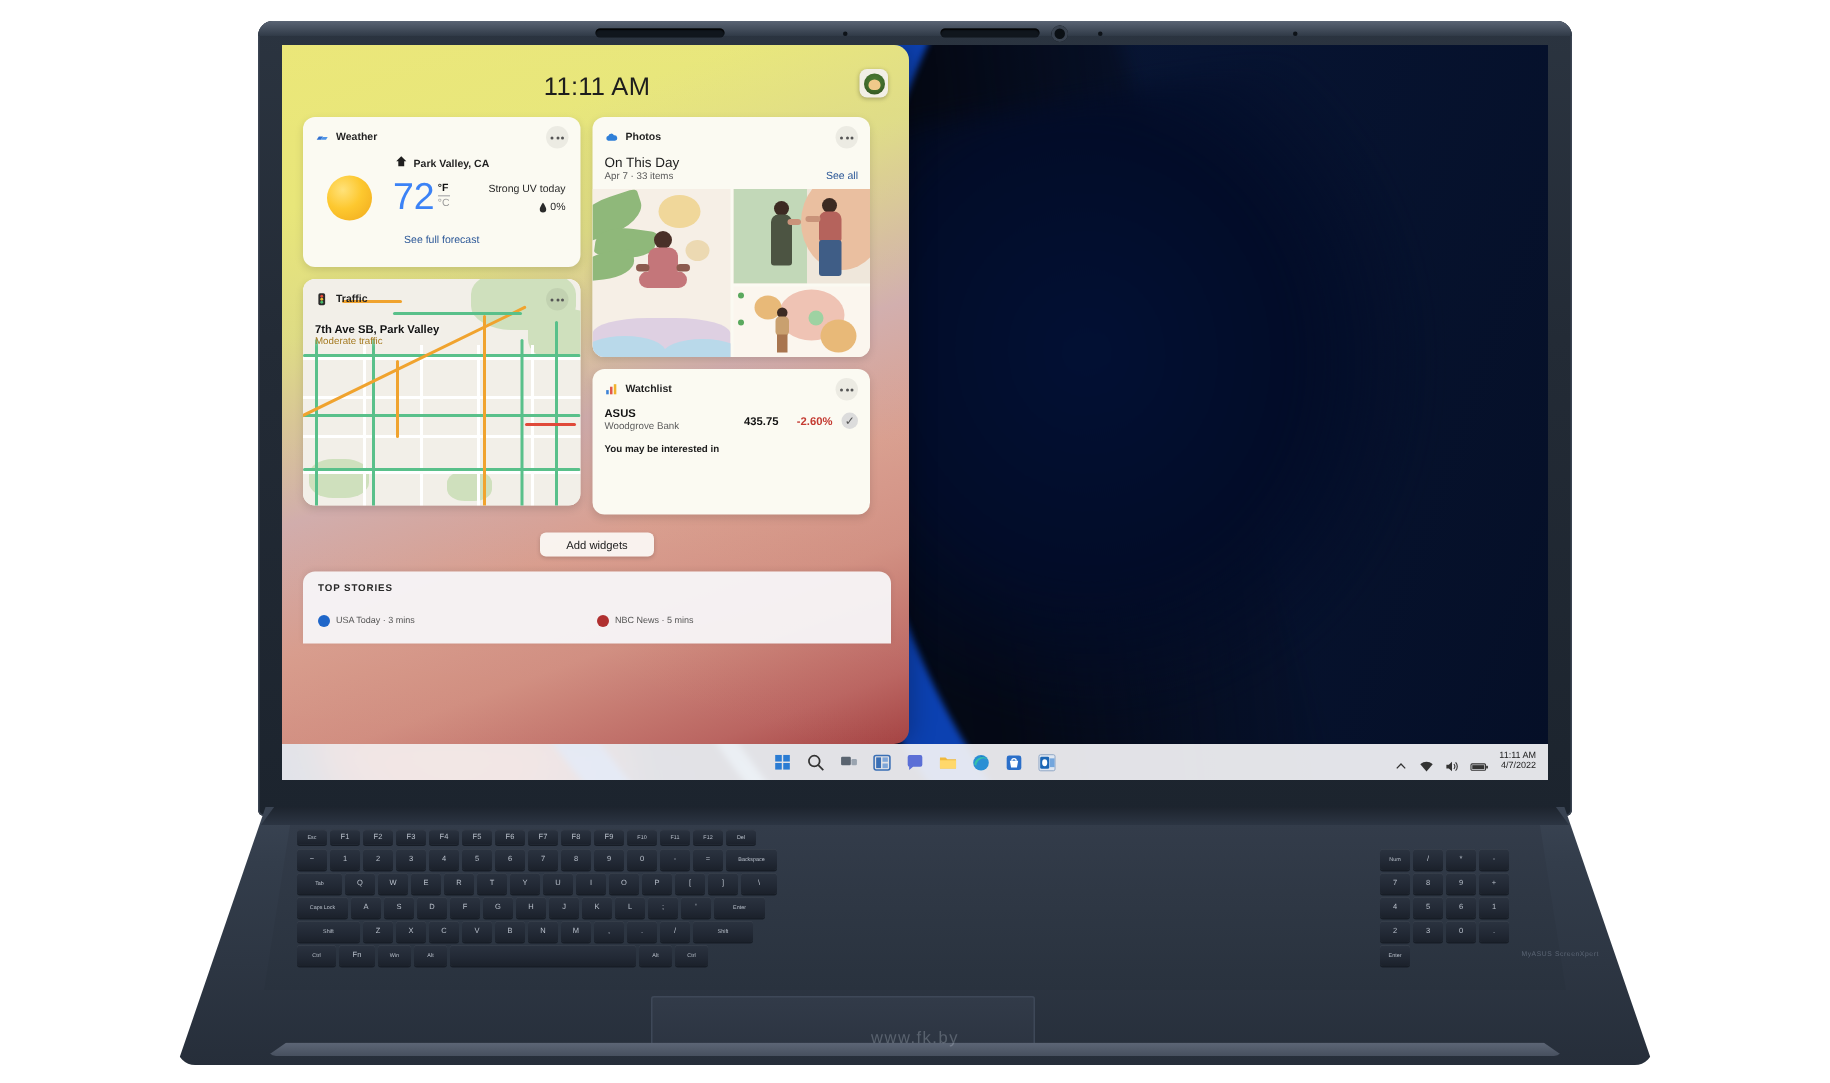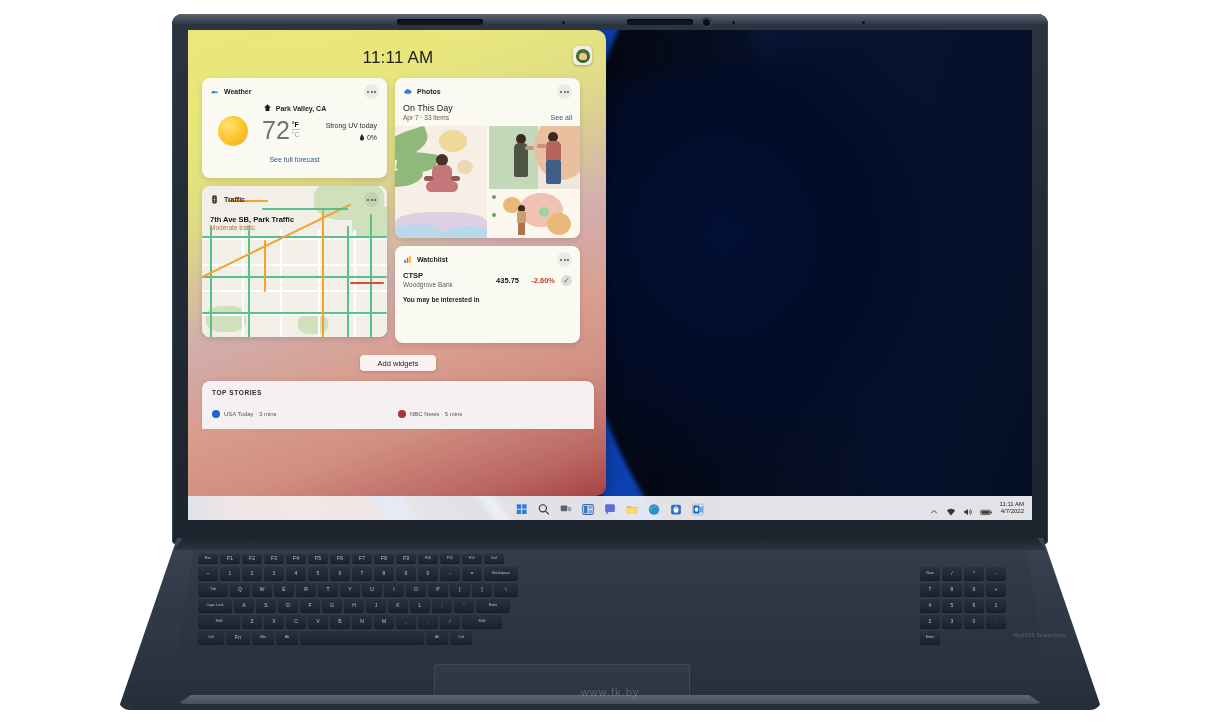"72" #temp { color: #737373 -> #3b82f6 }
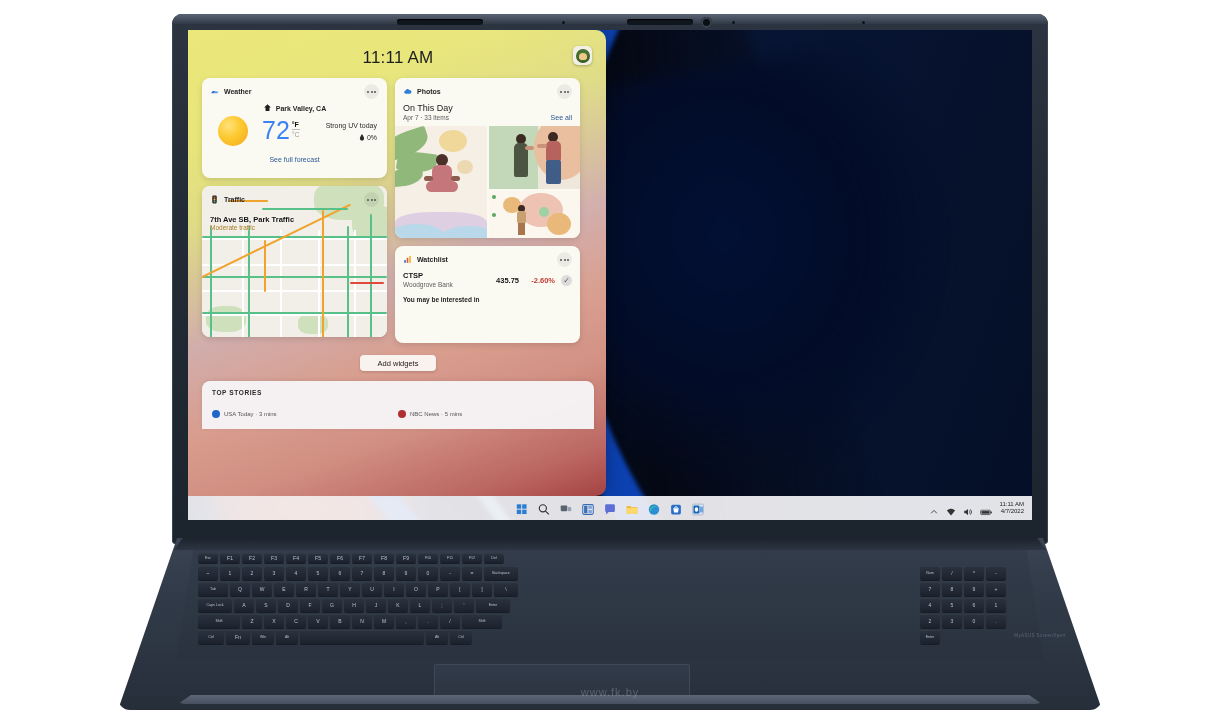"7th Ave SB, Park Traffic" div { text: Traffic -> Valley }
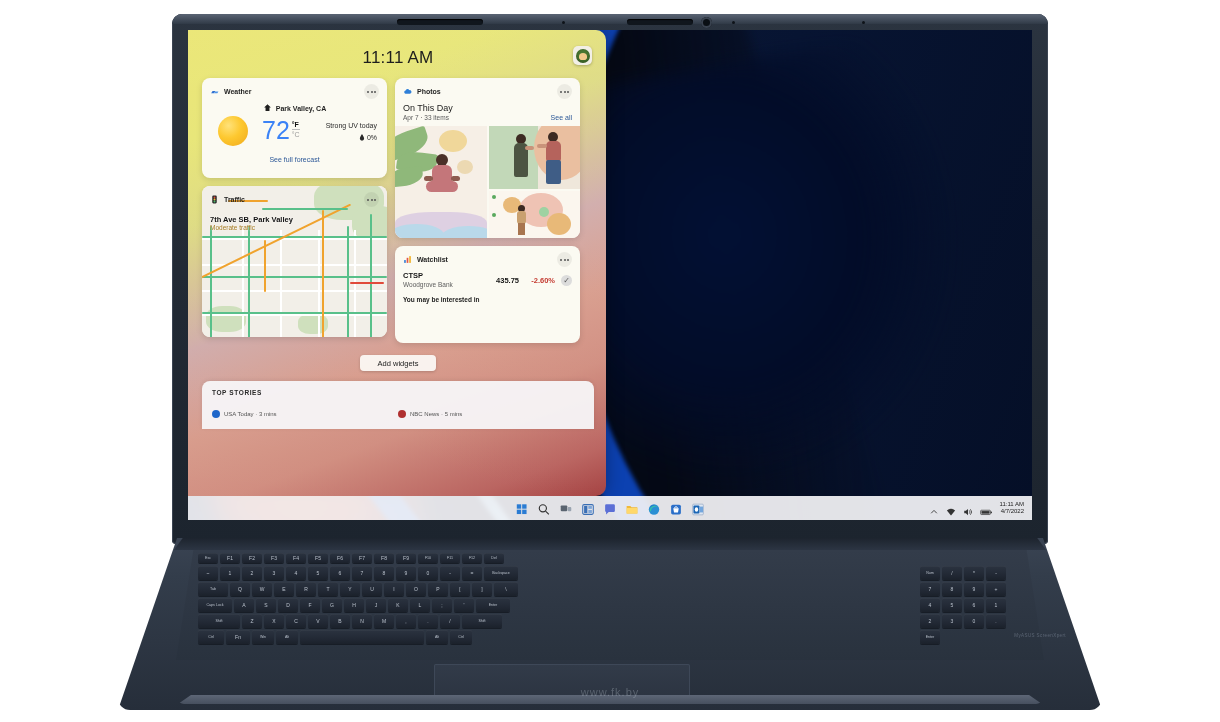"CTSP" div.stock-sym { text: CTSP -> ASUS }
